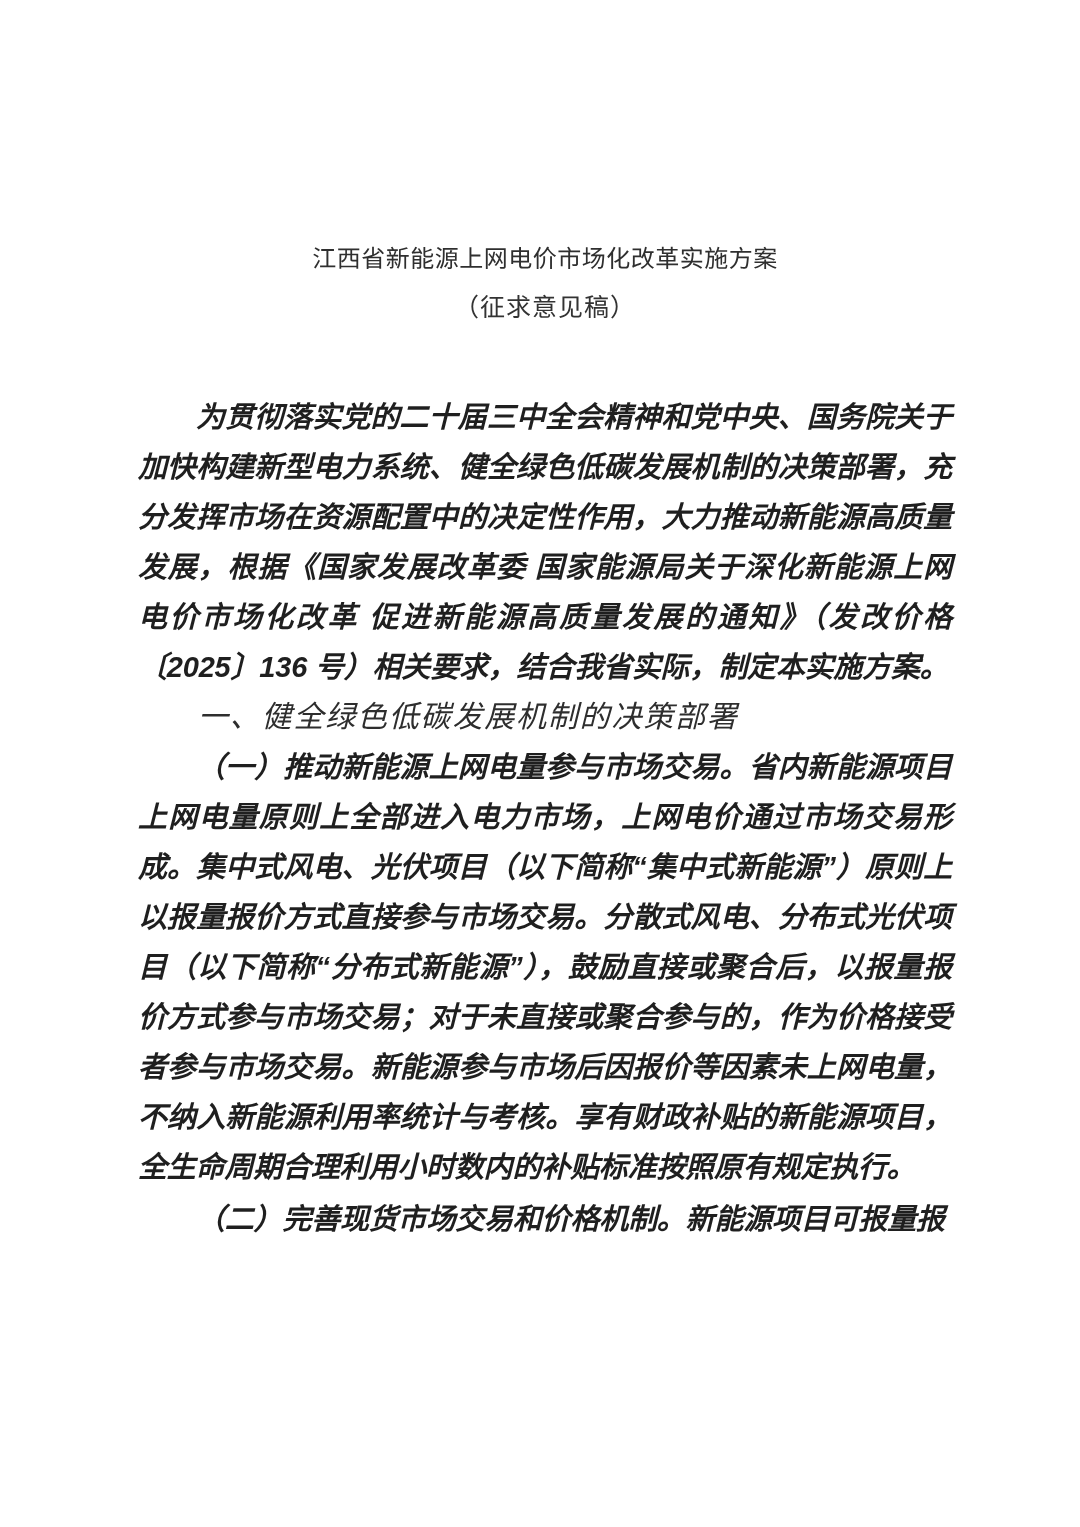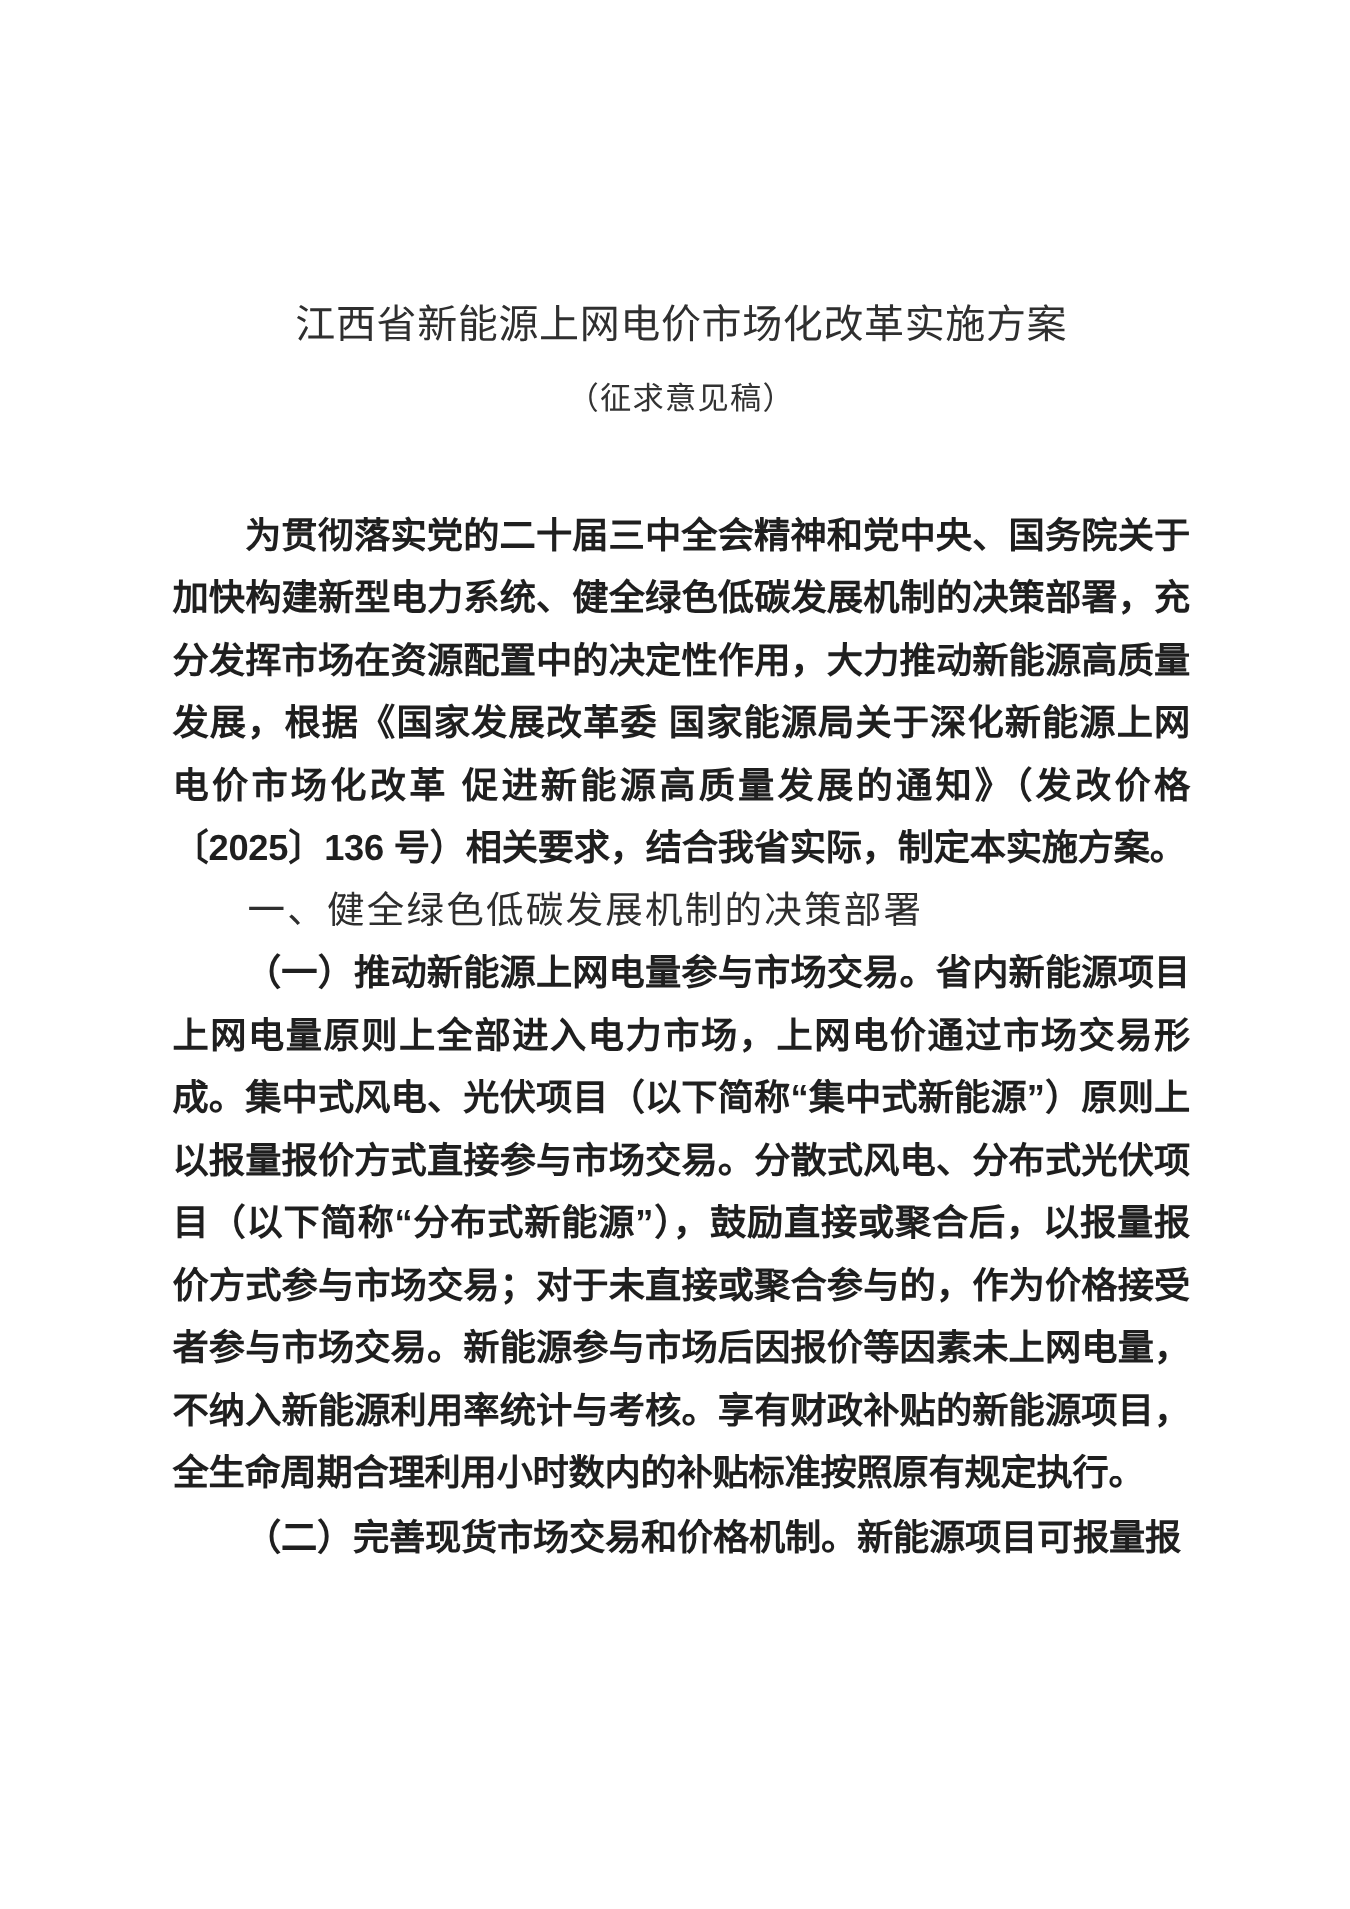"江西省新能源上网电价市场化改革实施方案" .doc-title { font-size: 32px -> 24px }
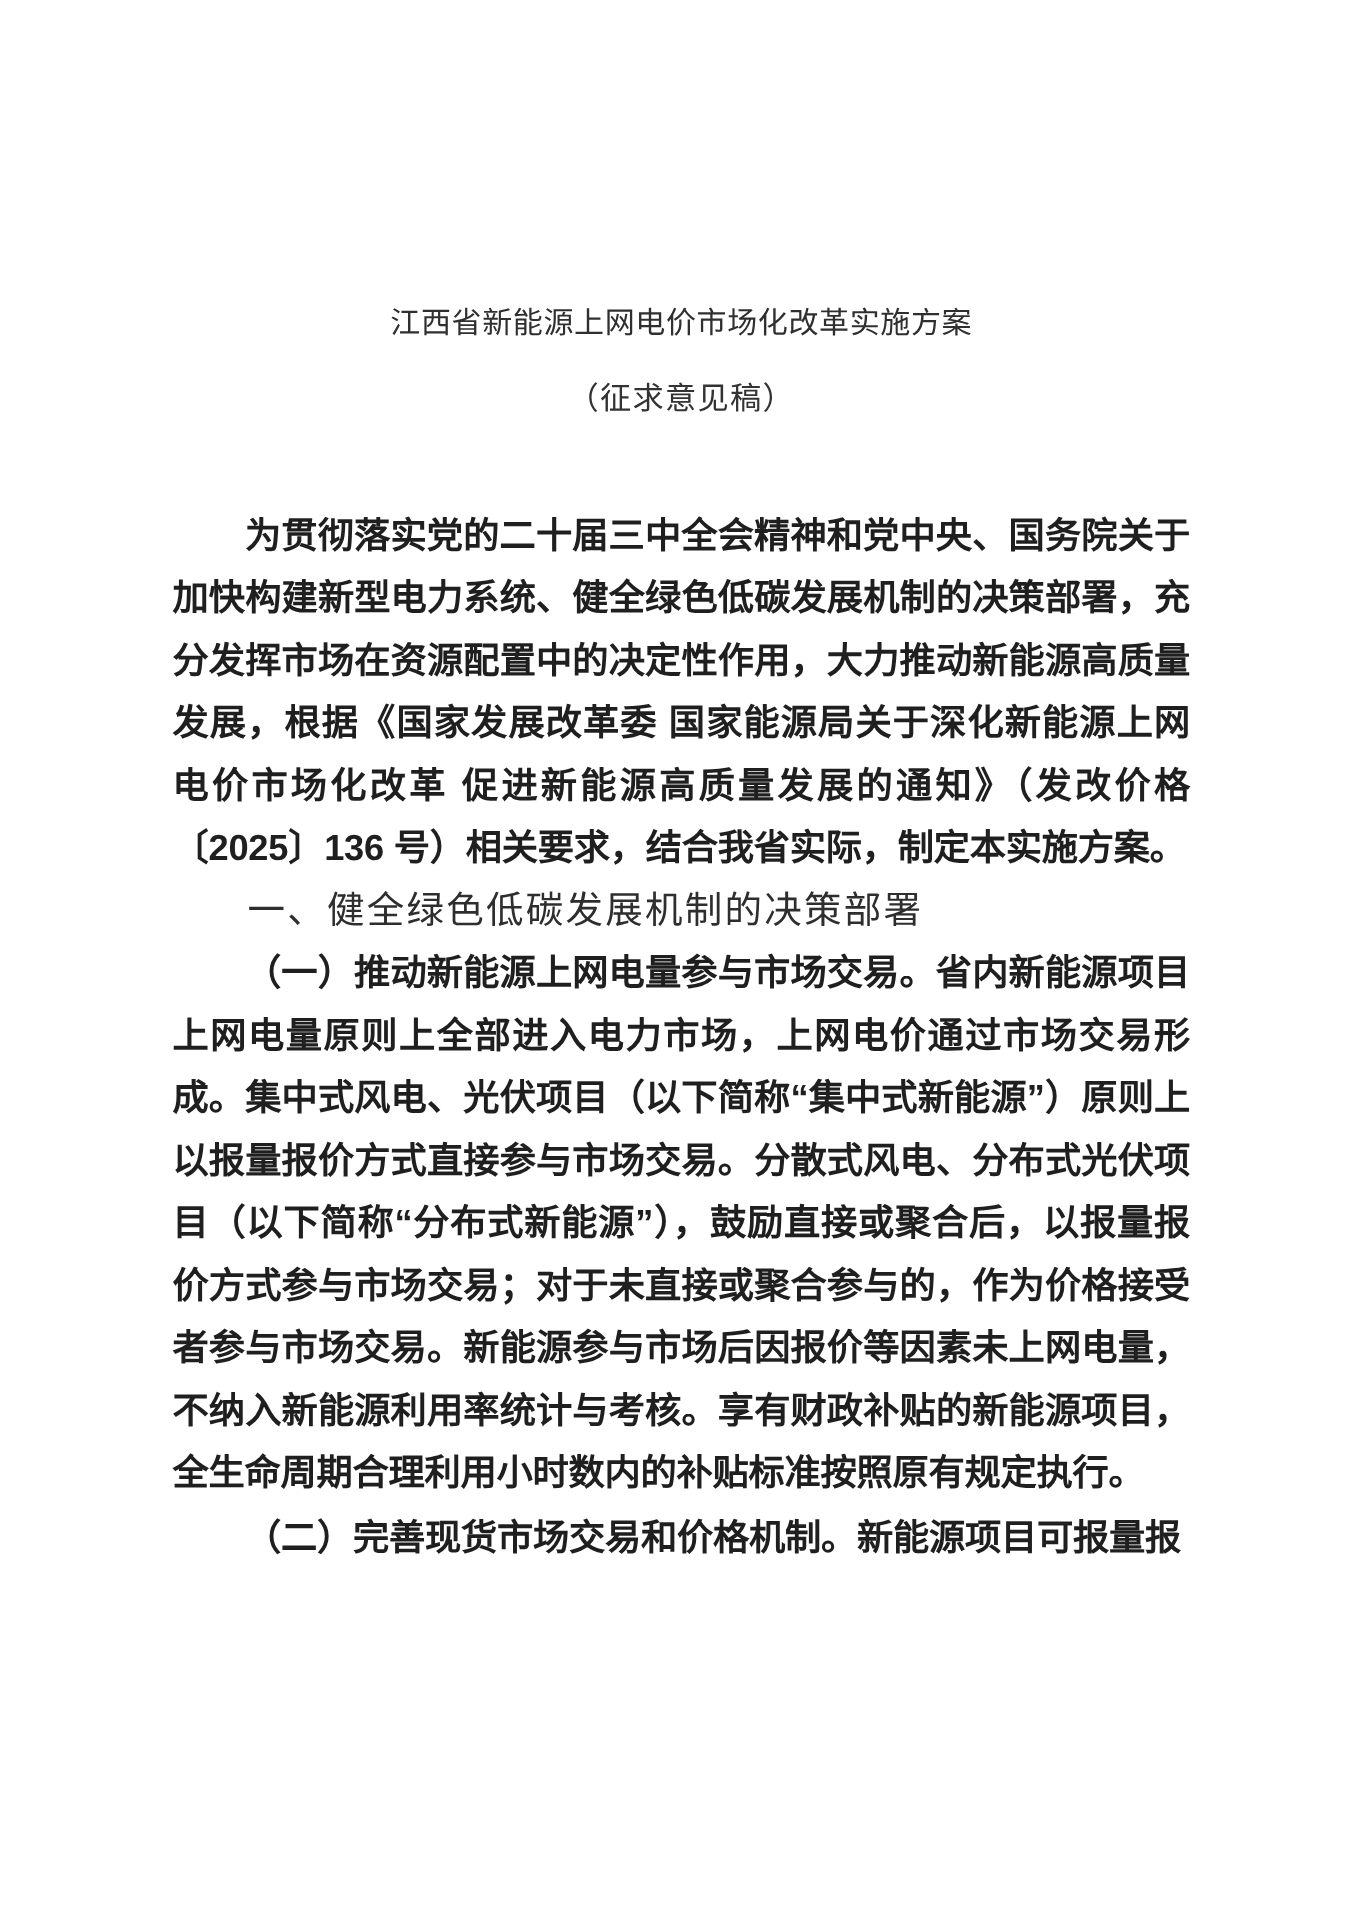"（征求意见稿）" .doc-subtitle { margin-top: 24px -> 12px }
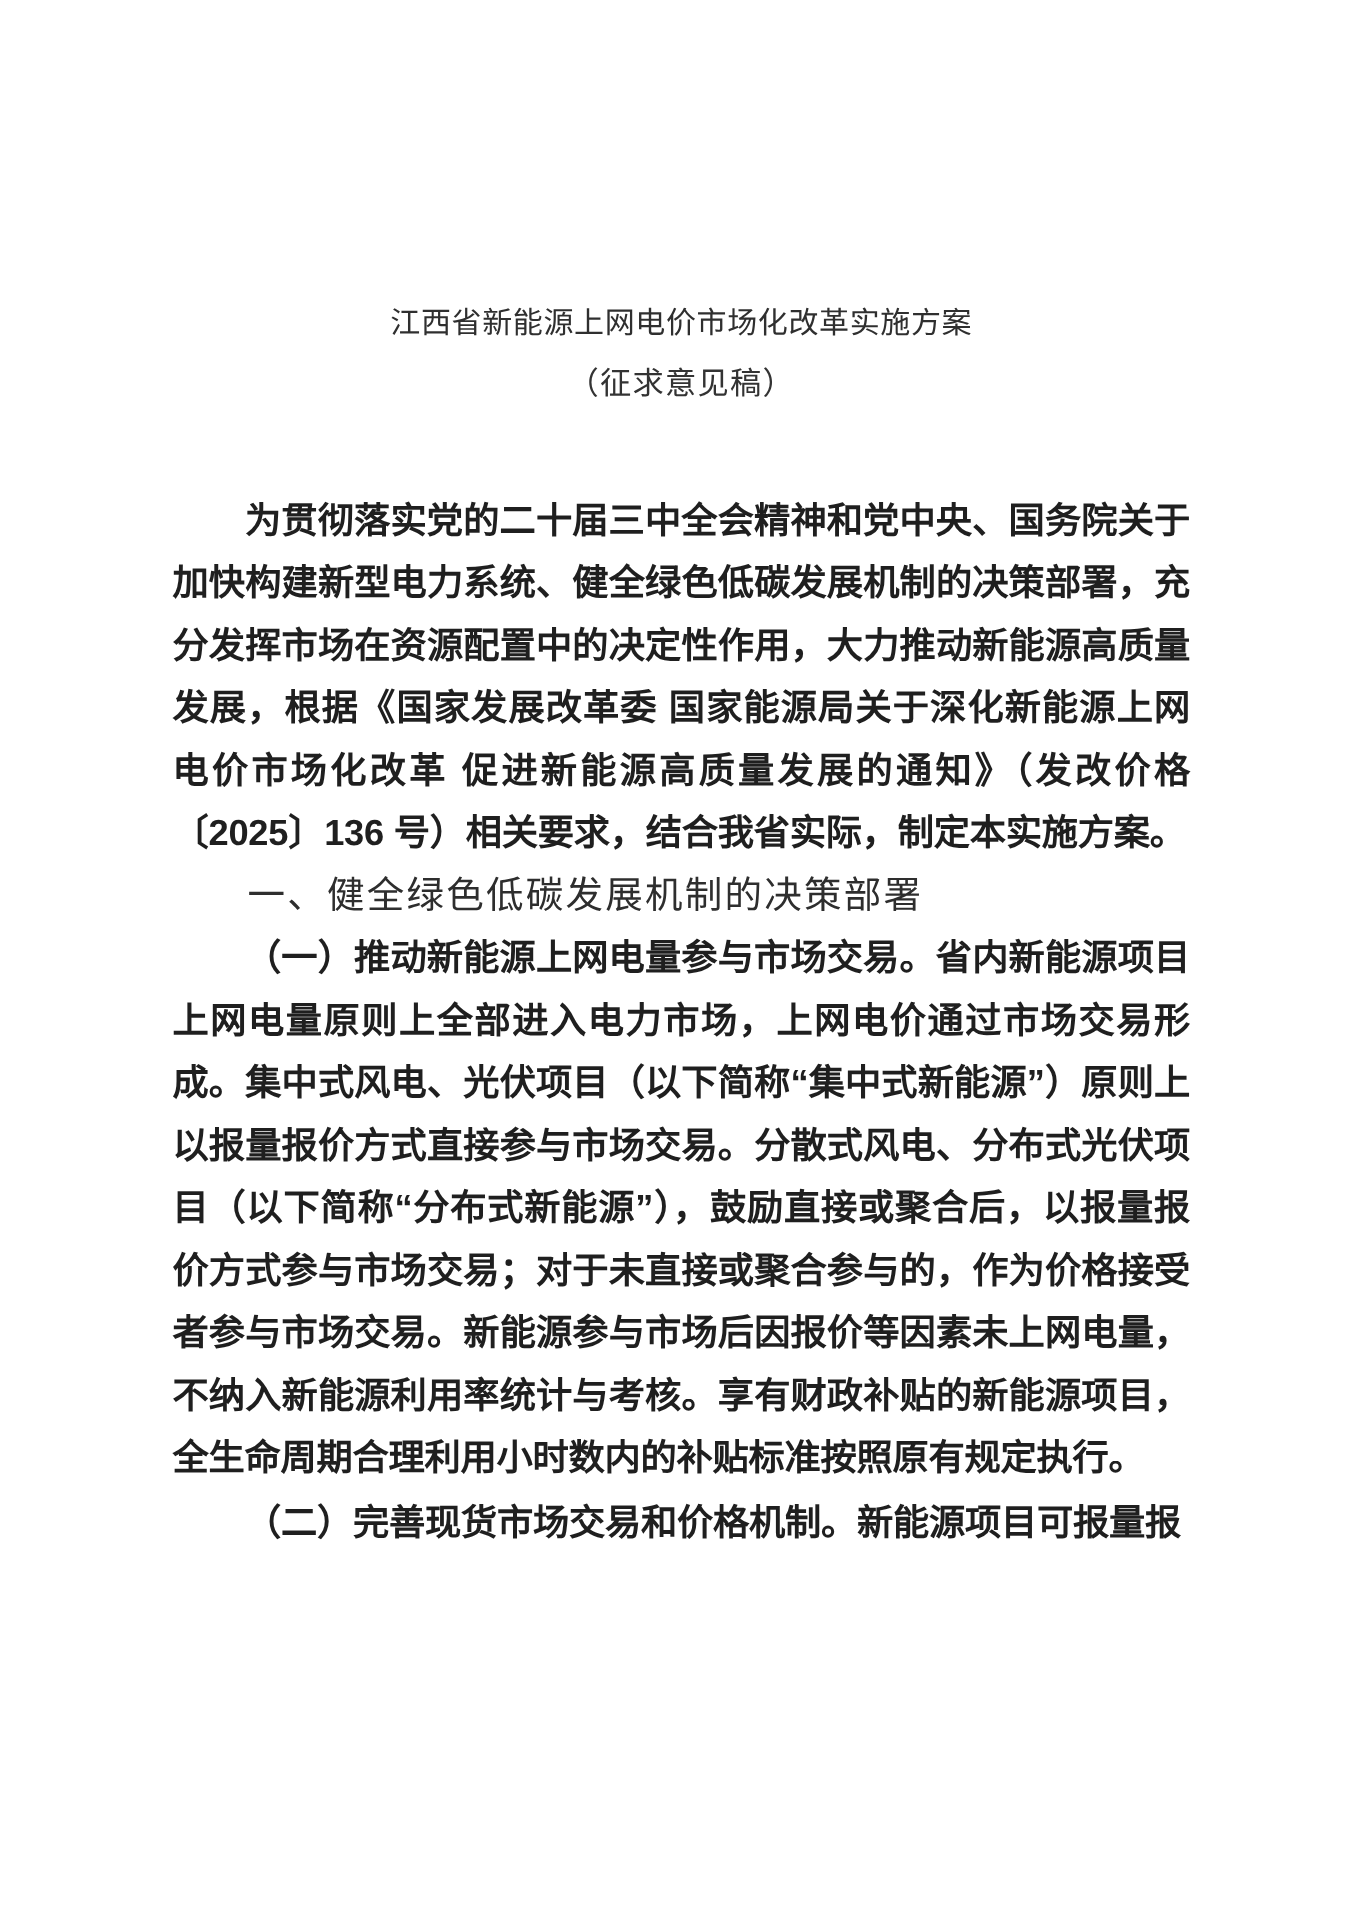"为贯彻落实党的二十届三中全会精神和党中央、国务院关于加快构建新型电力系统、健全绿" .doc-body { font-style: none -> italic }
